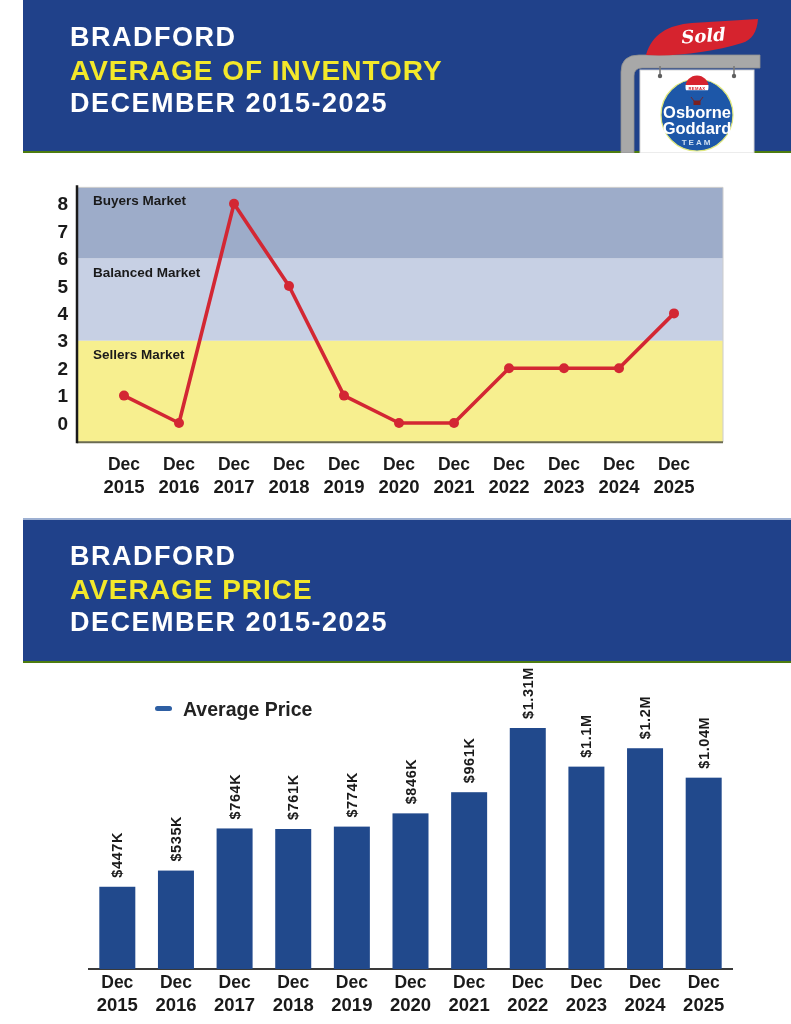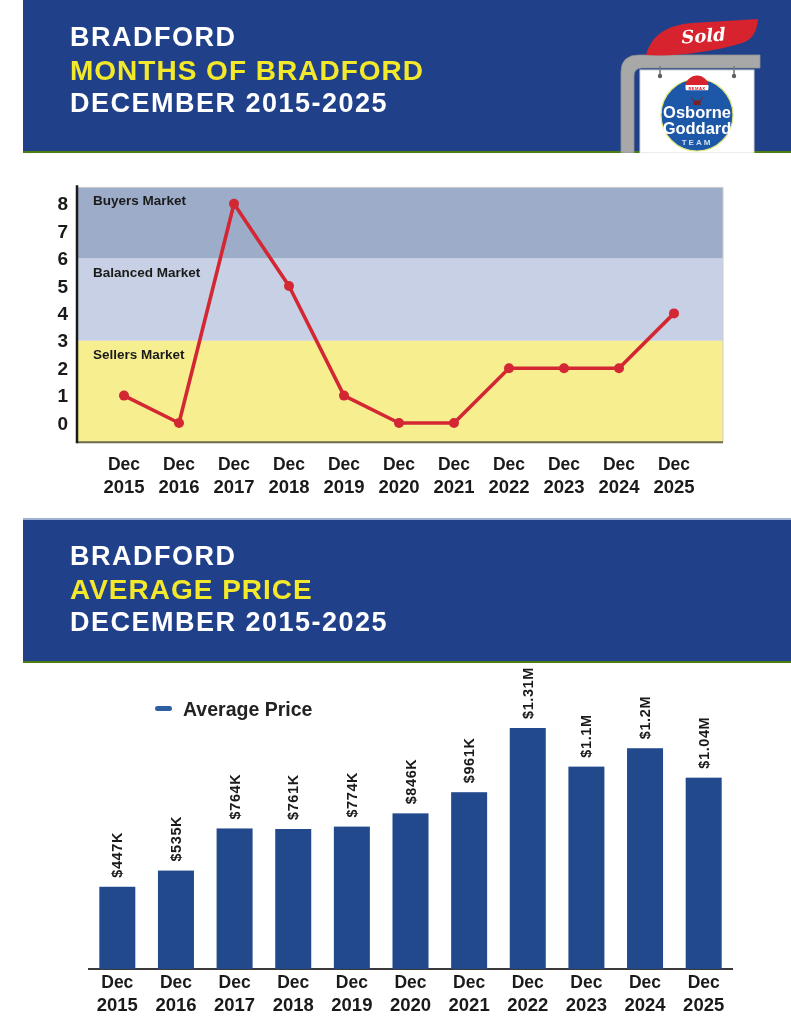"MONTHS OF BRADFORD" span.t-line { text: MONTHS OF BRADFORD -> AVERAGE OF INVENTORY }
